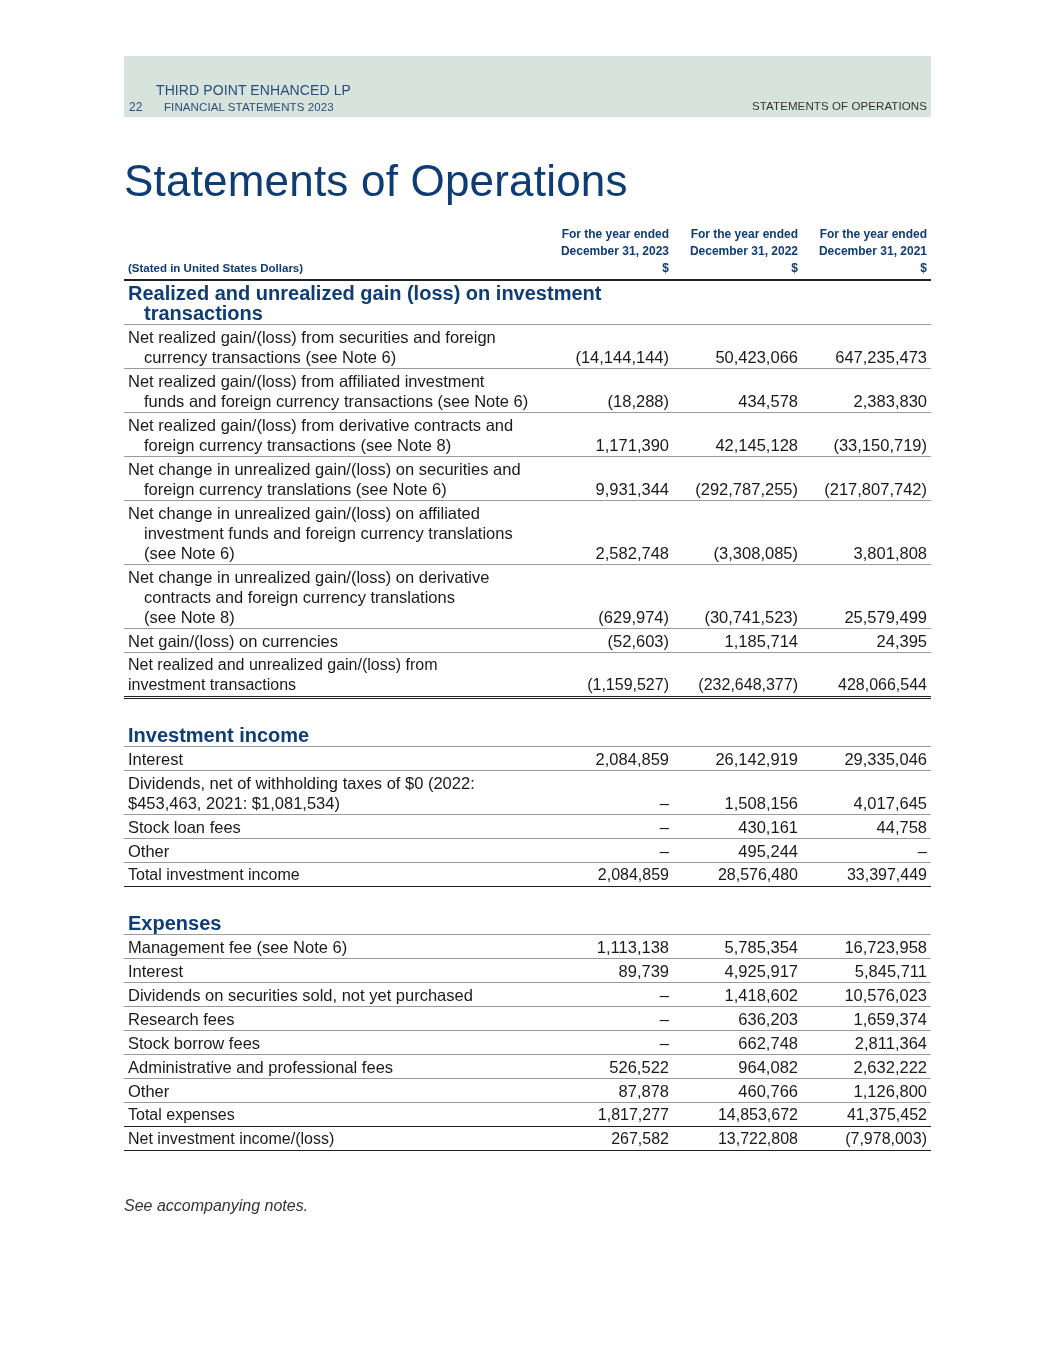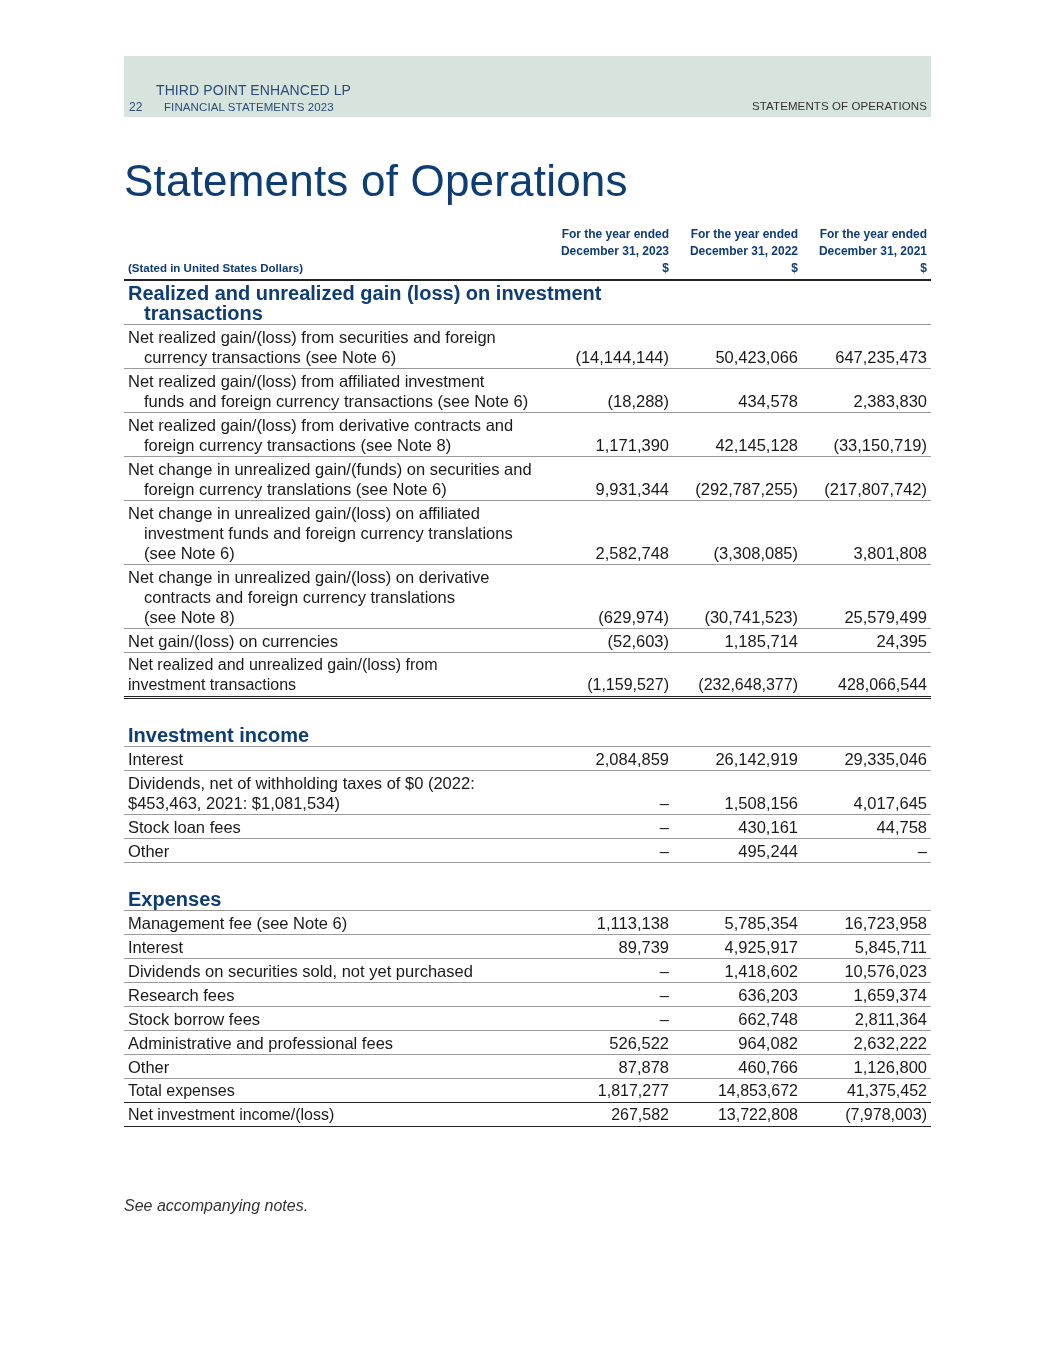"Net change in unrealized gain/(funds)" span { text: funds -> loss }
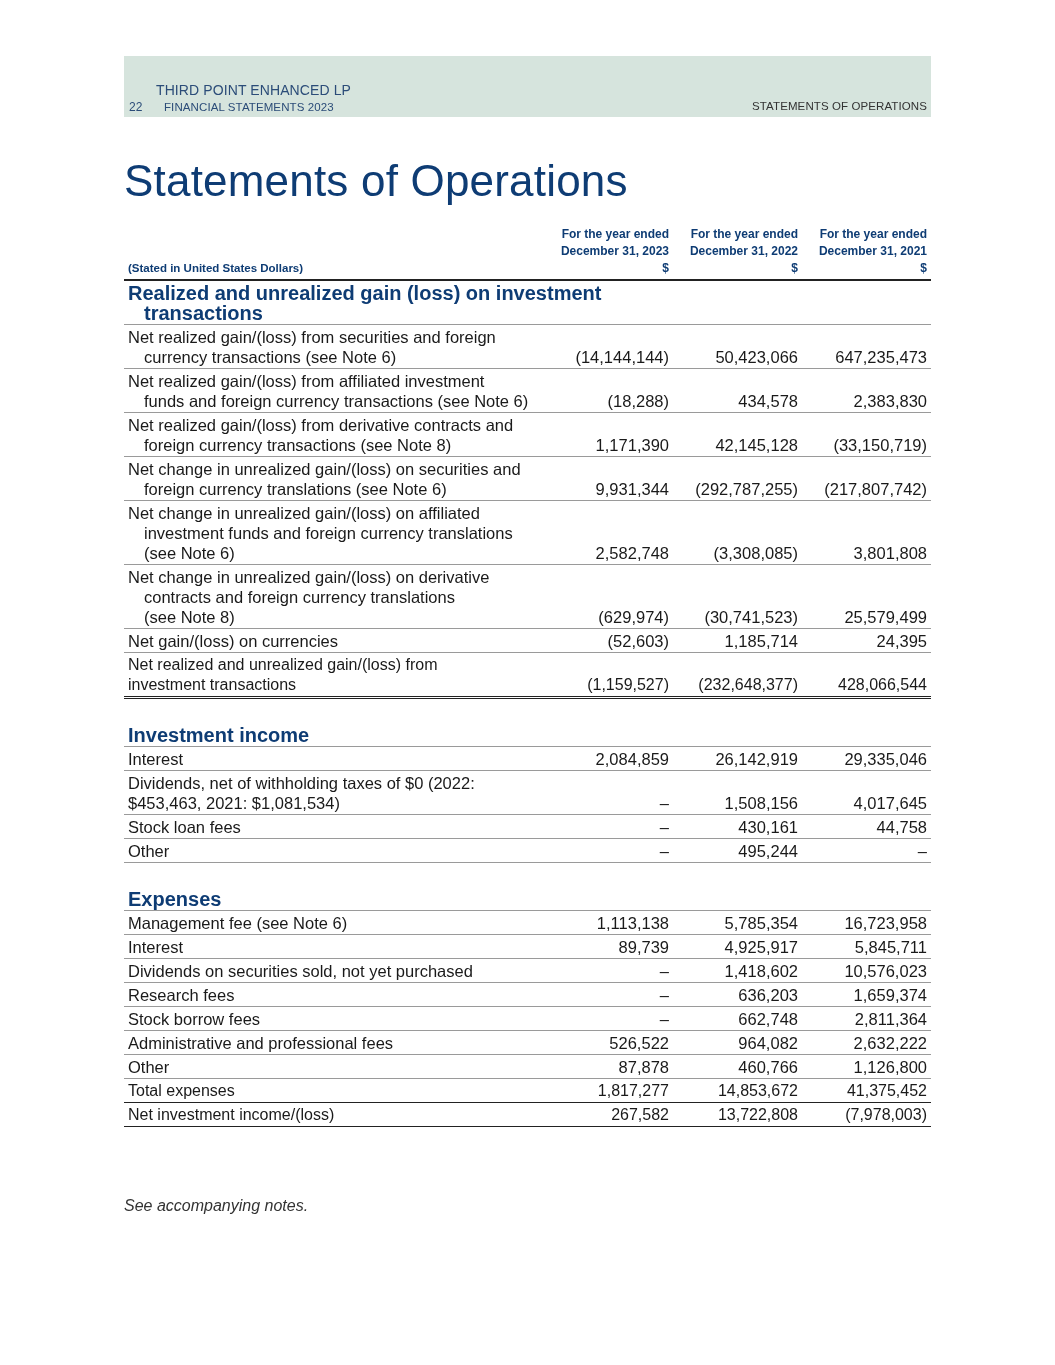"Total investment income" tr.total { html: none -> <tr> <td>Total investment income</td> <td>2,084,859</td> <td>28,576,480</td> <td>33,397,449</td> </tr> }
